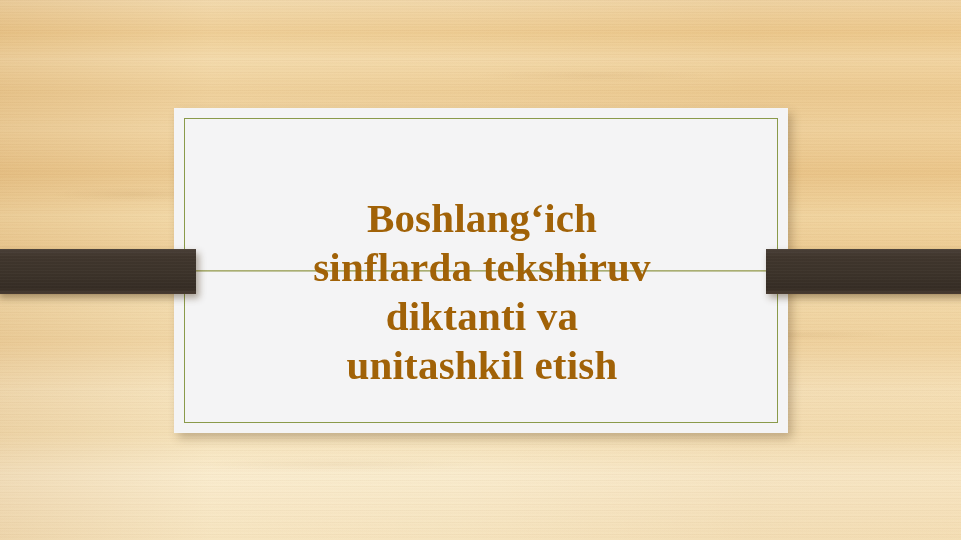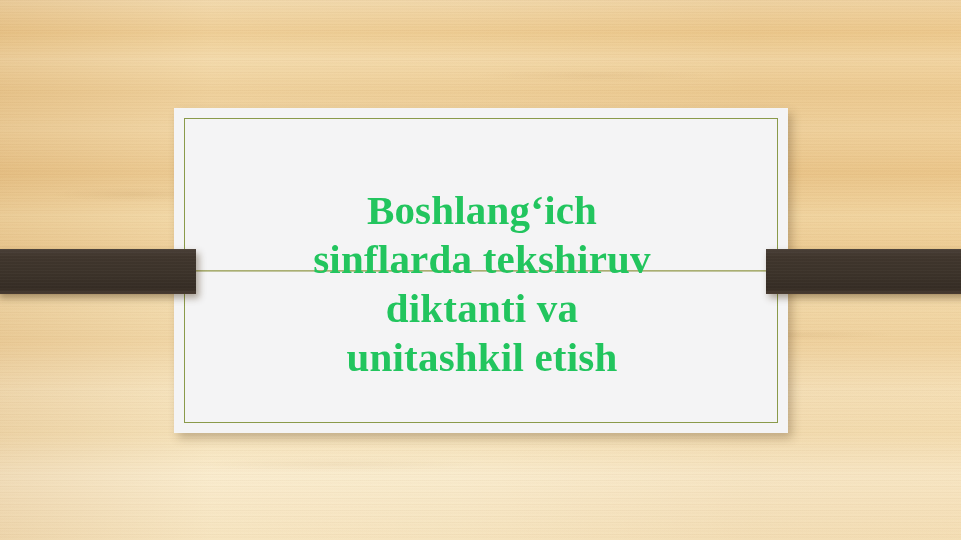"Boshlangʻich" .title-text { color: #22c55e -> #a16207; margin: 0 -> 8px }
